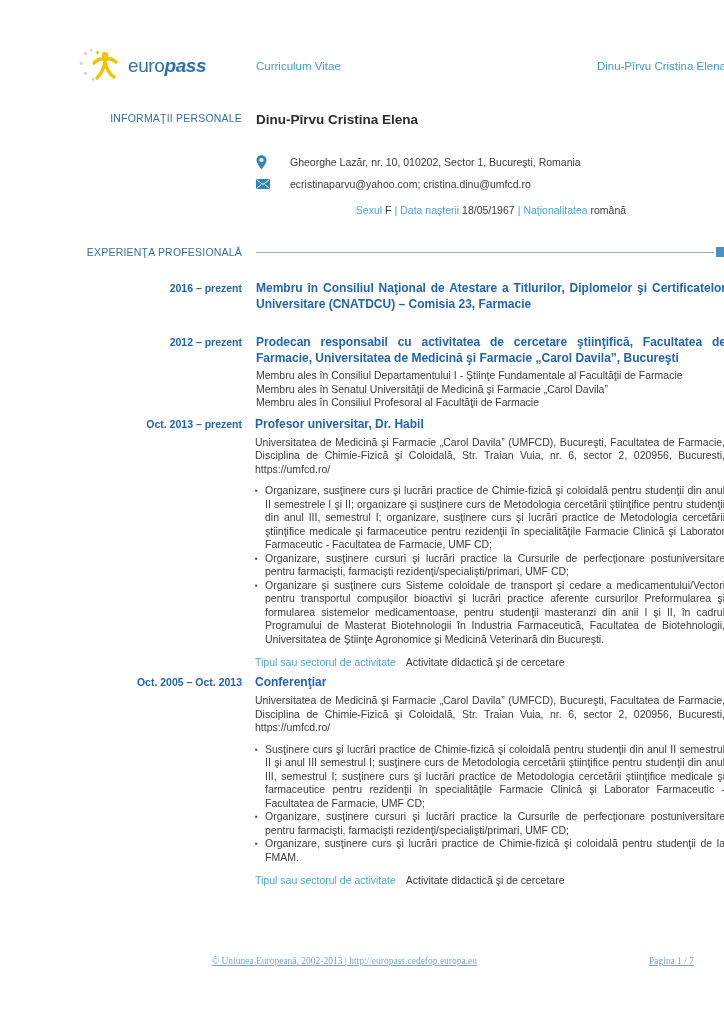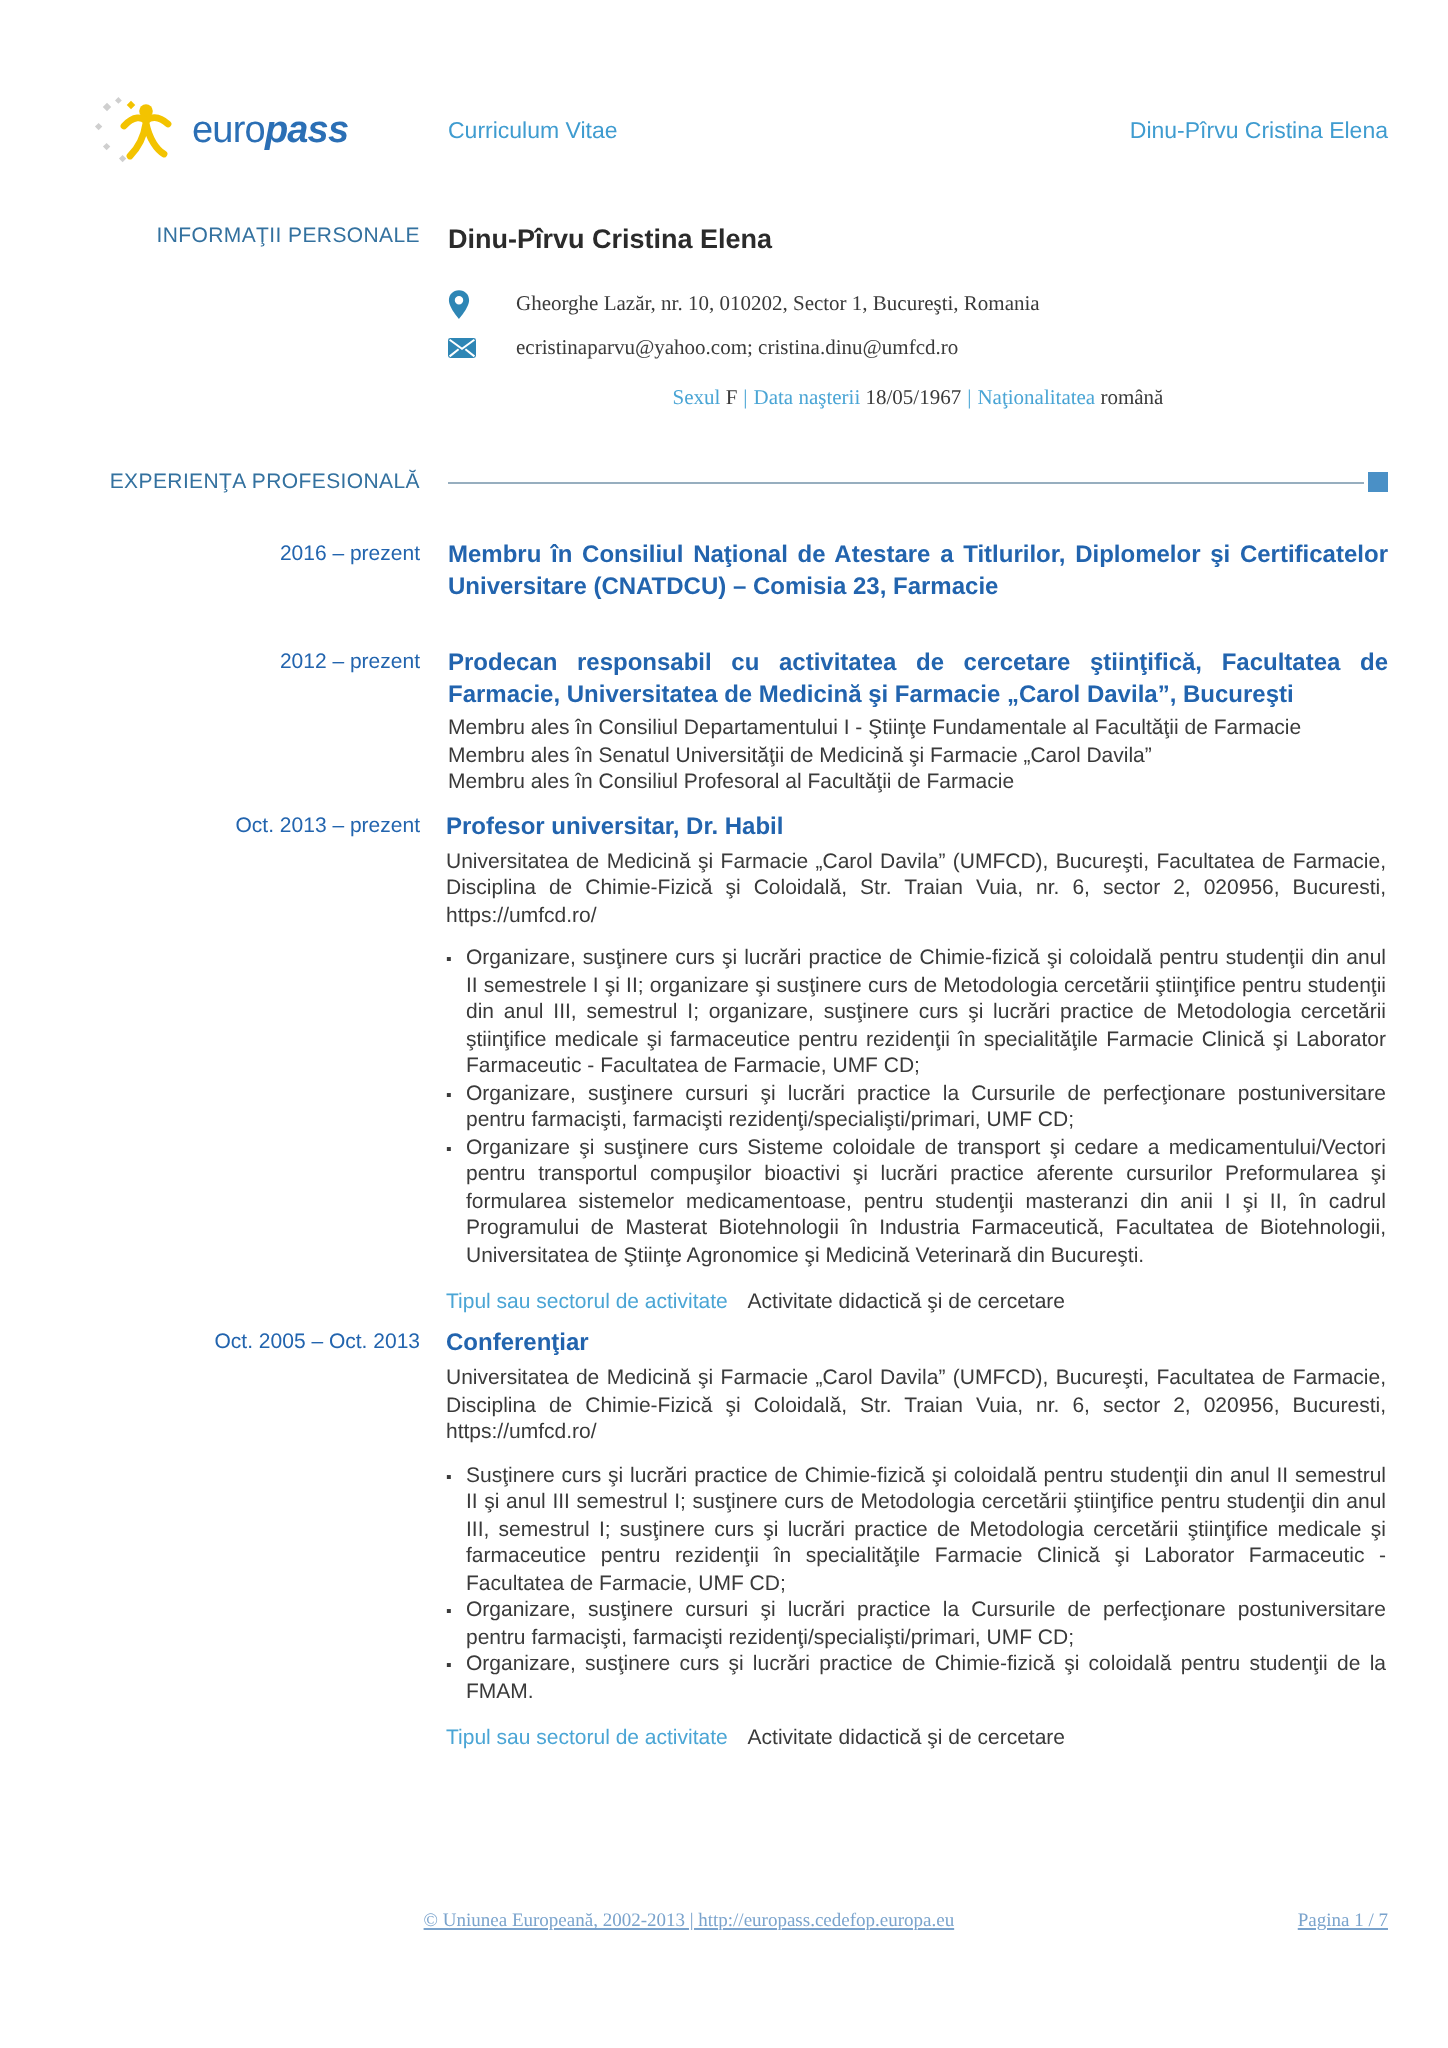"europass" .page { padding-left: none -> 32px }
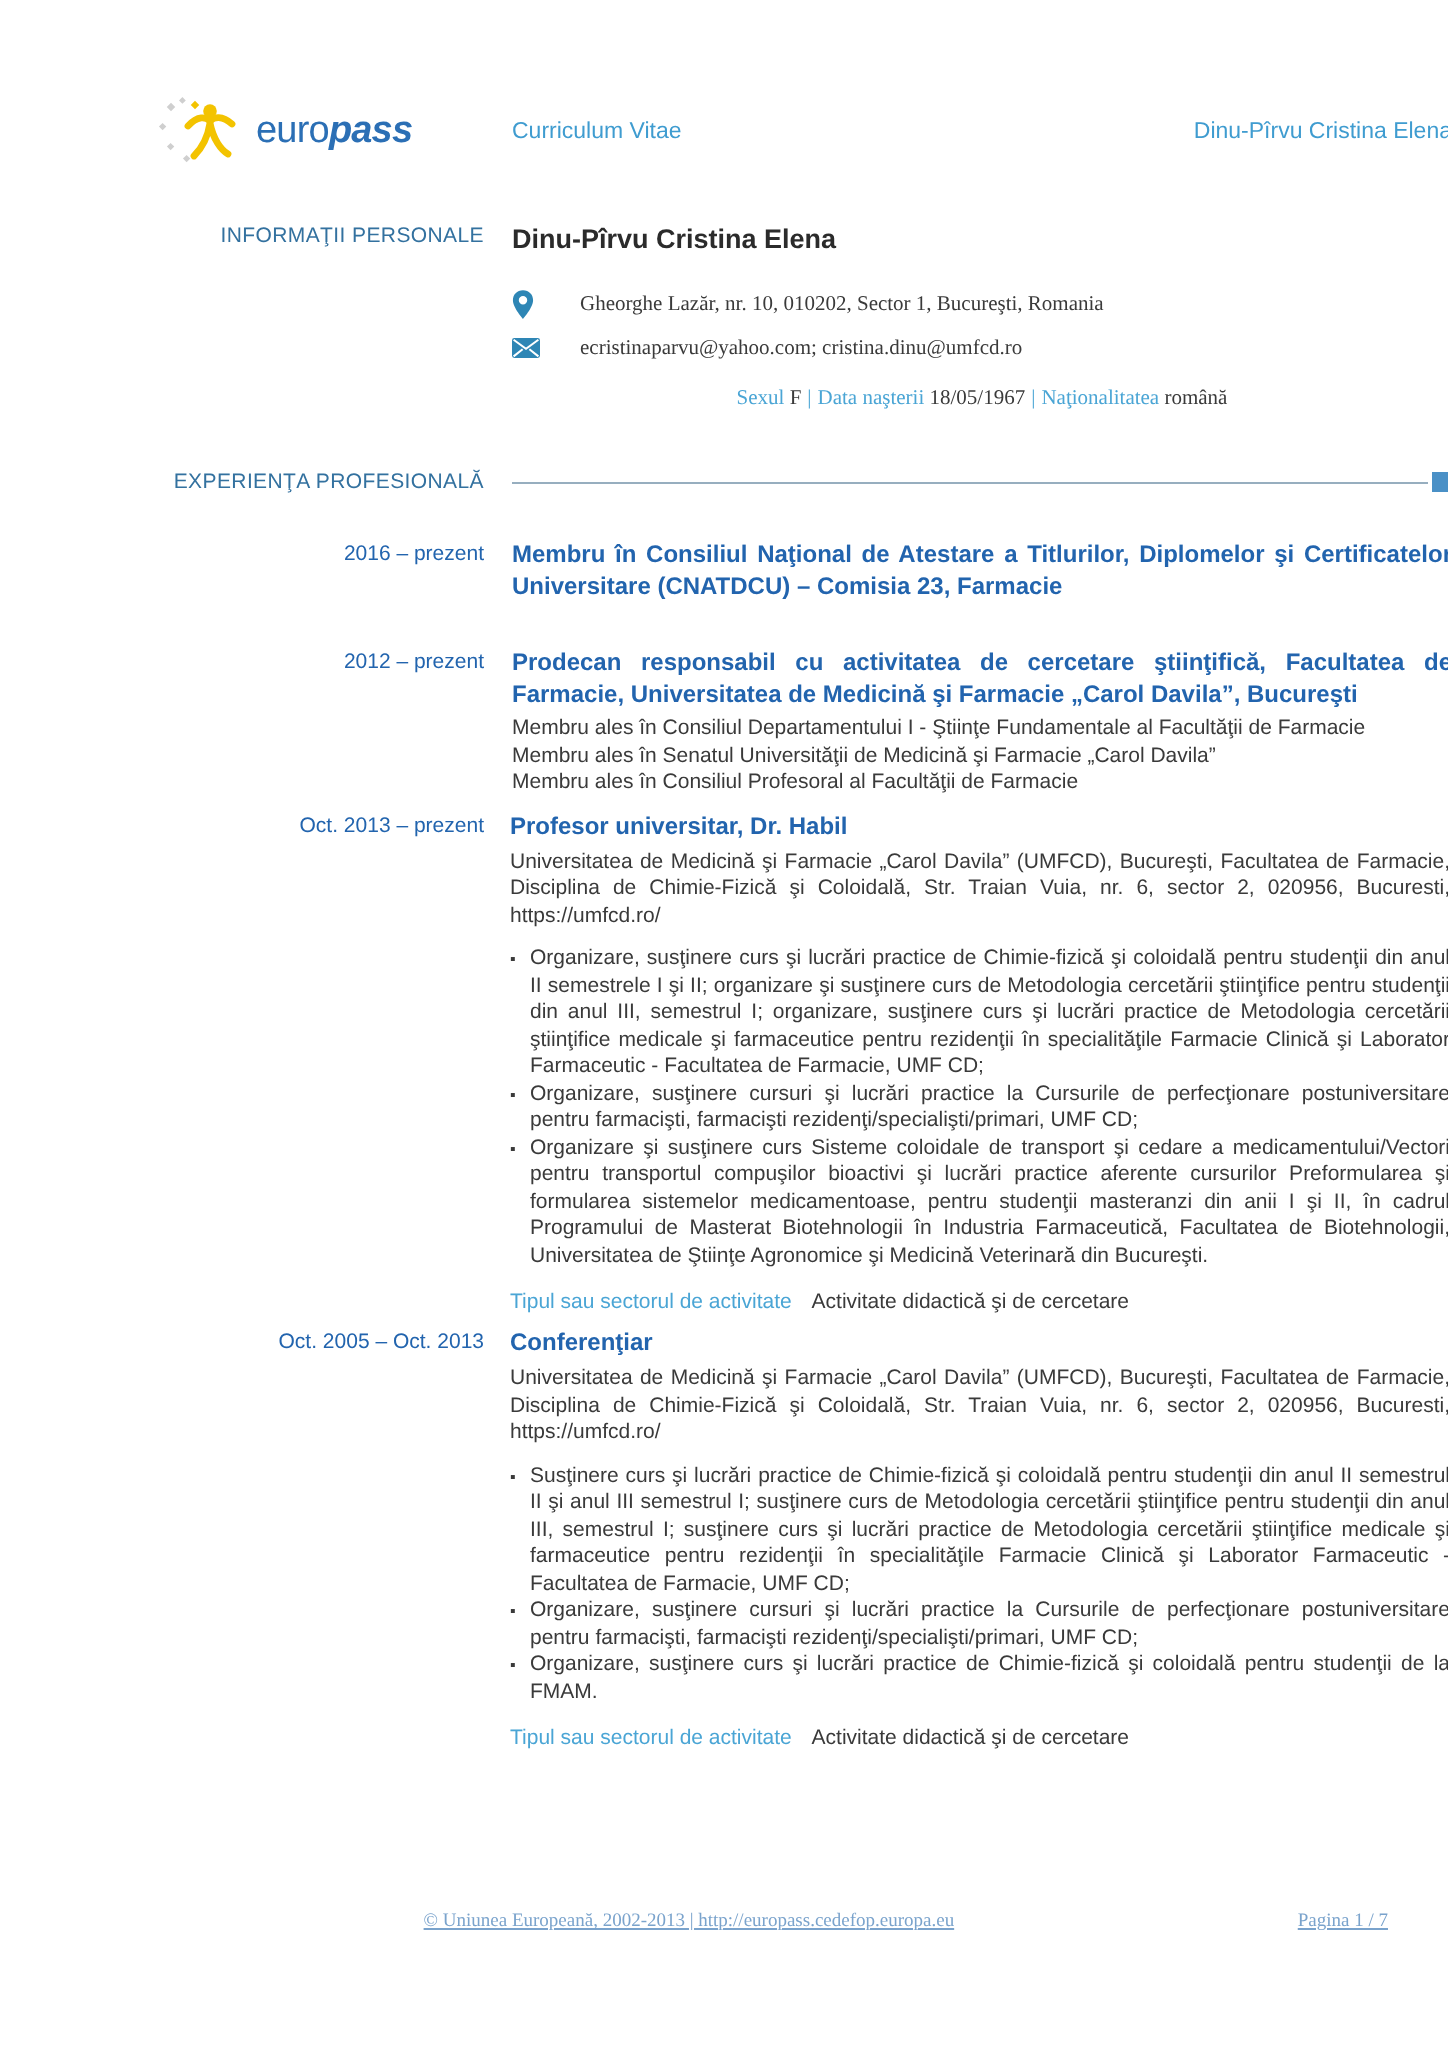"Gheorghe Lazăr, nr. 10, 010202," .contact-row { font-family: Liberation Serif, serif -> none; margin-top: 14px -> 24px }
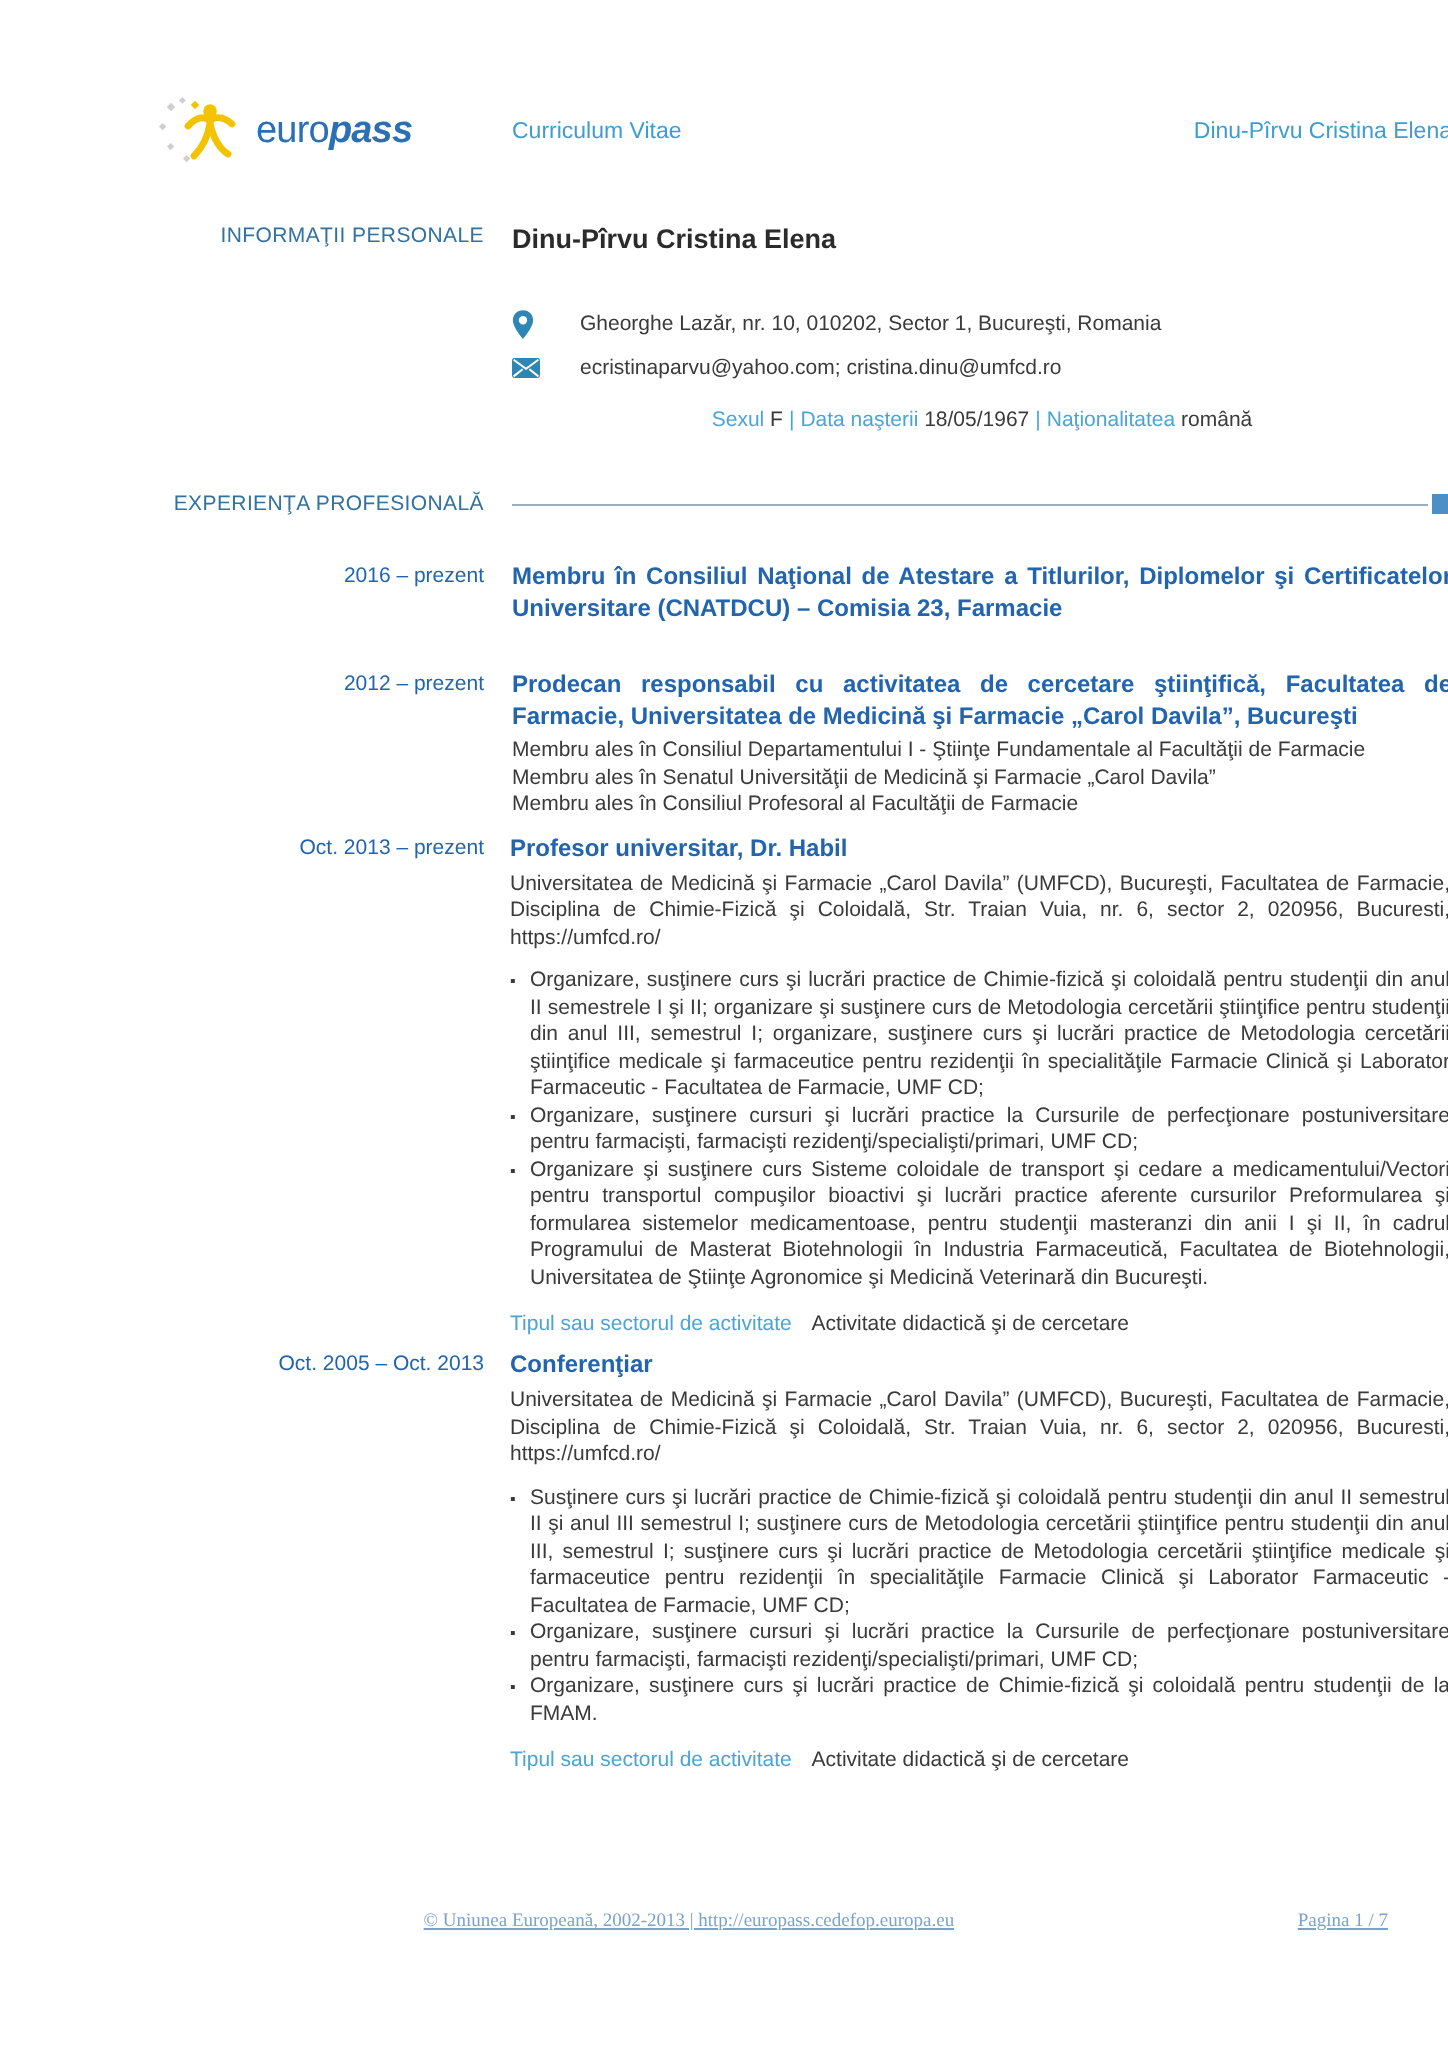"2016 – prezent" .date { font-weight: normal -> bold }
